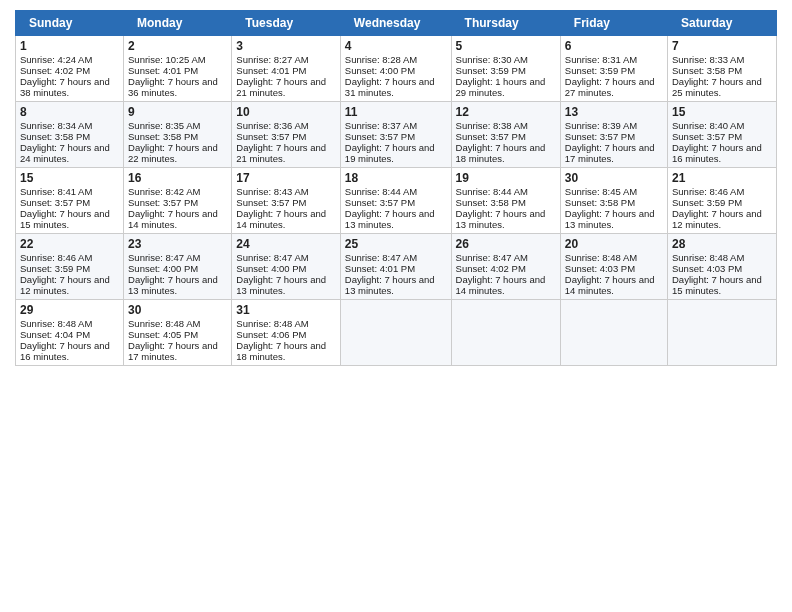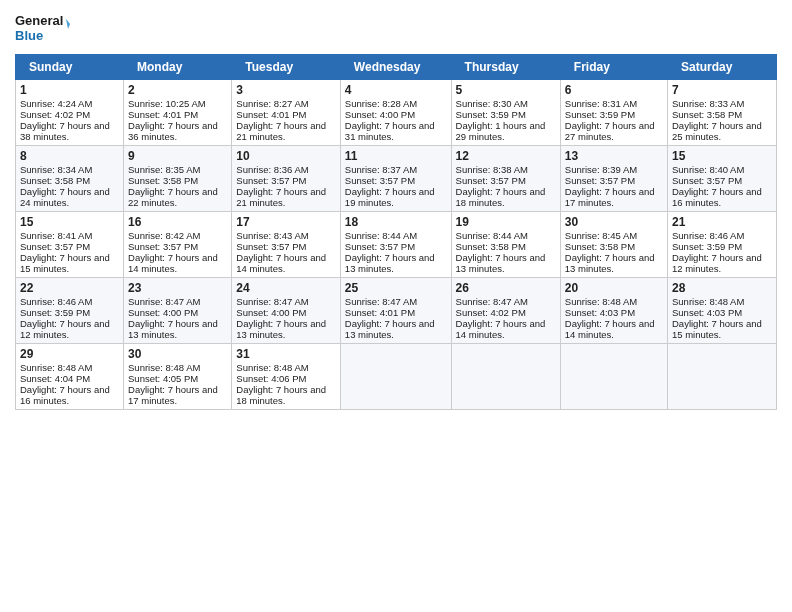"General" div.header { html: <div> <div> <svg> <text>General</text> <text>Blue</text> <polygon></polygon> <polygon></polygon> </svg> </div> <div> <div></div> <div></div> </div> </div> -> none }
